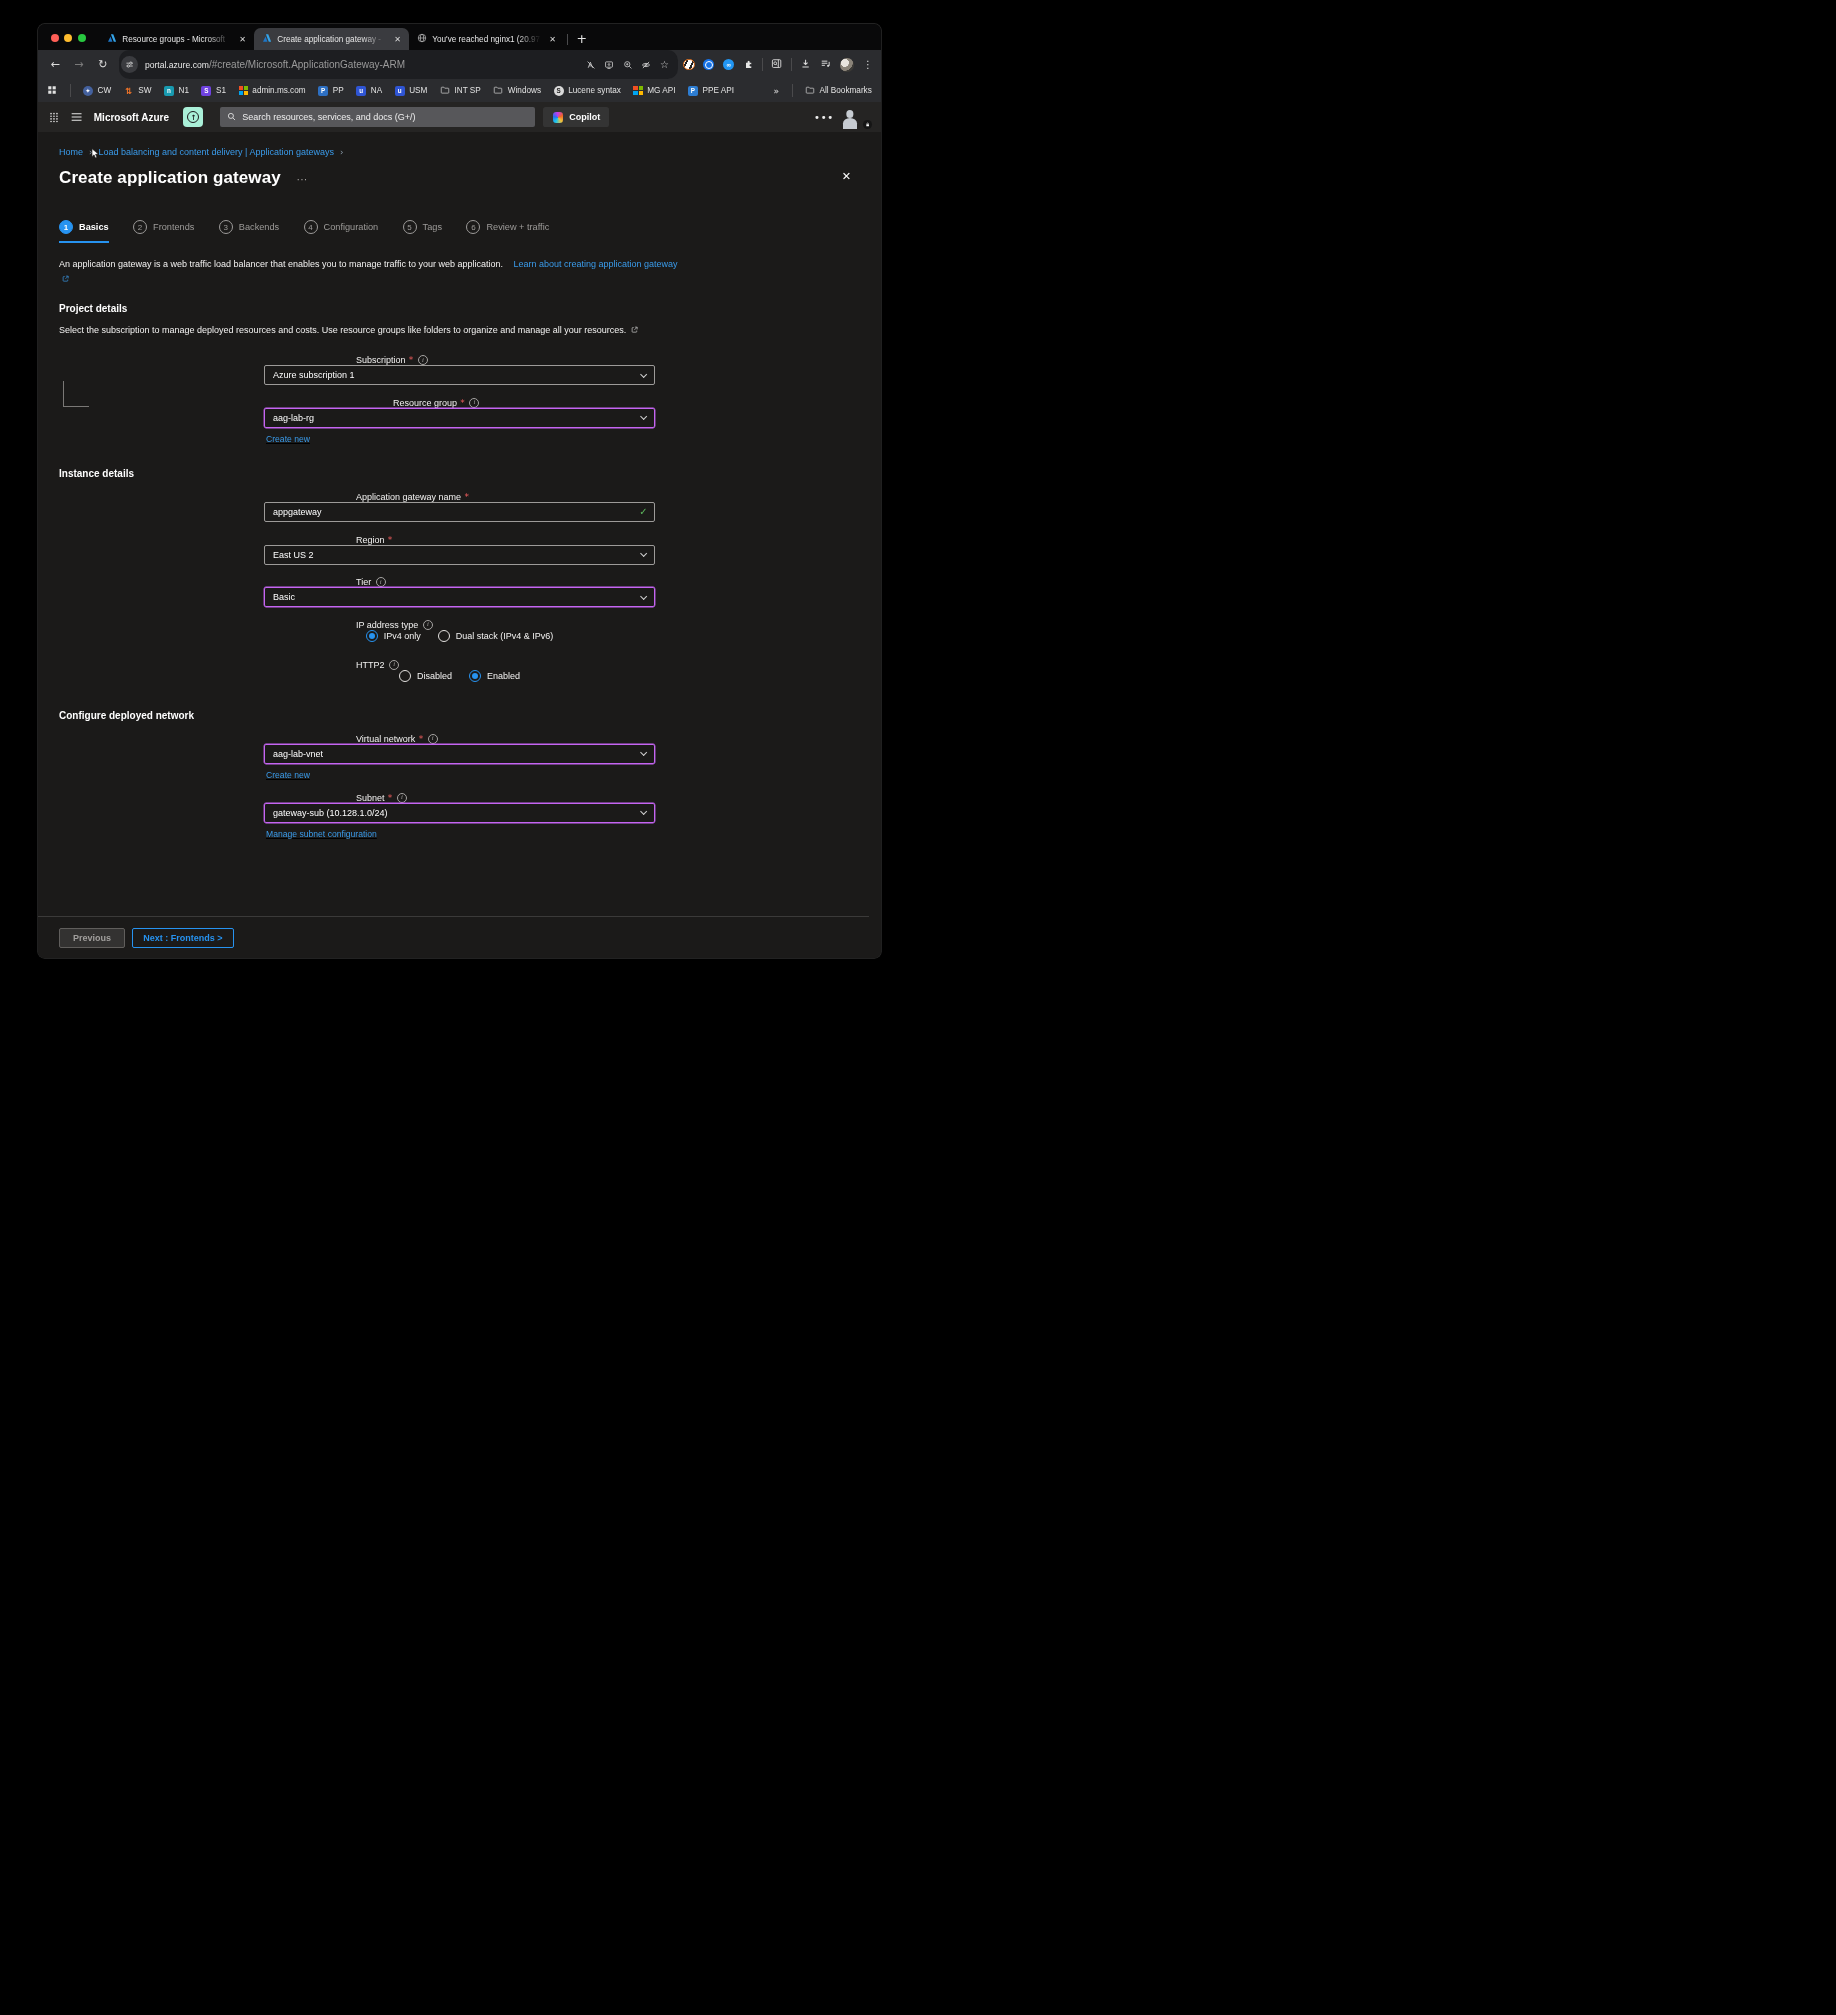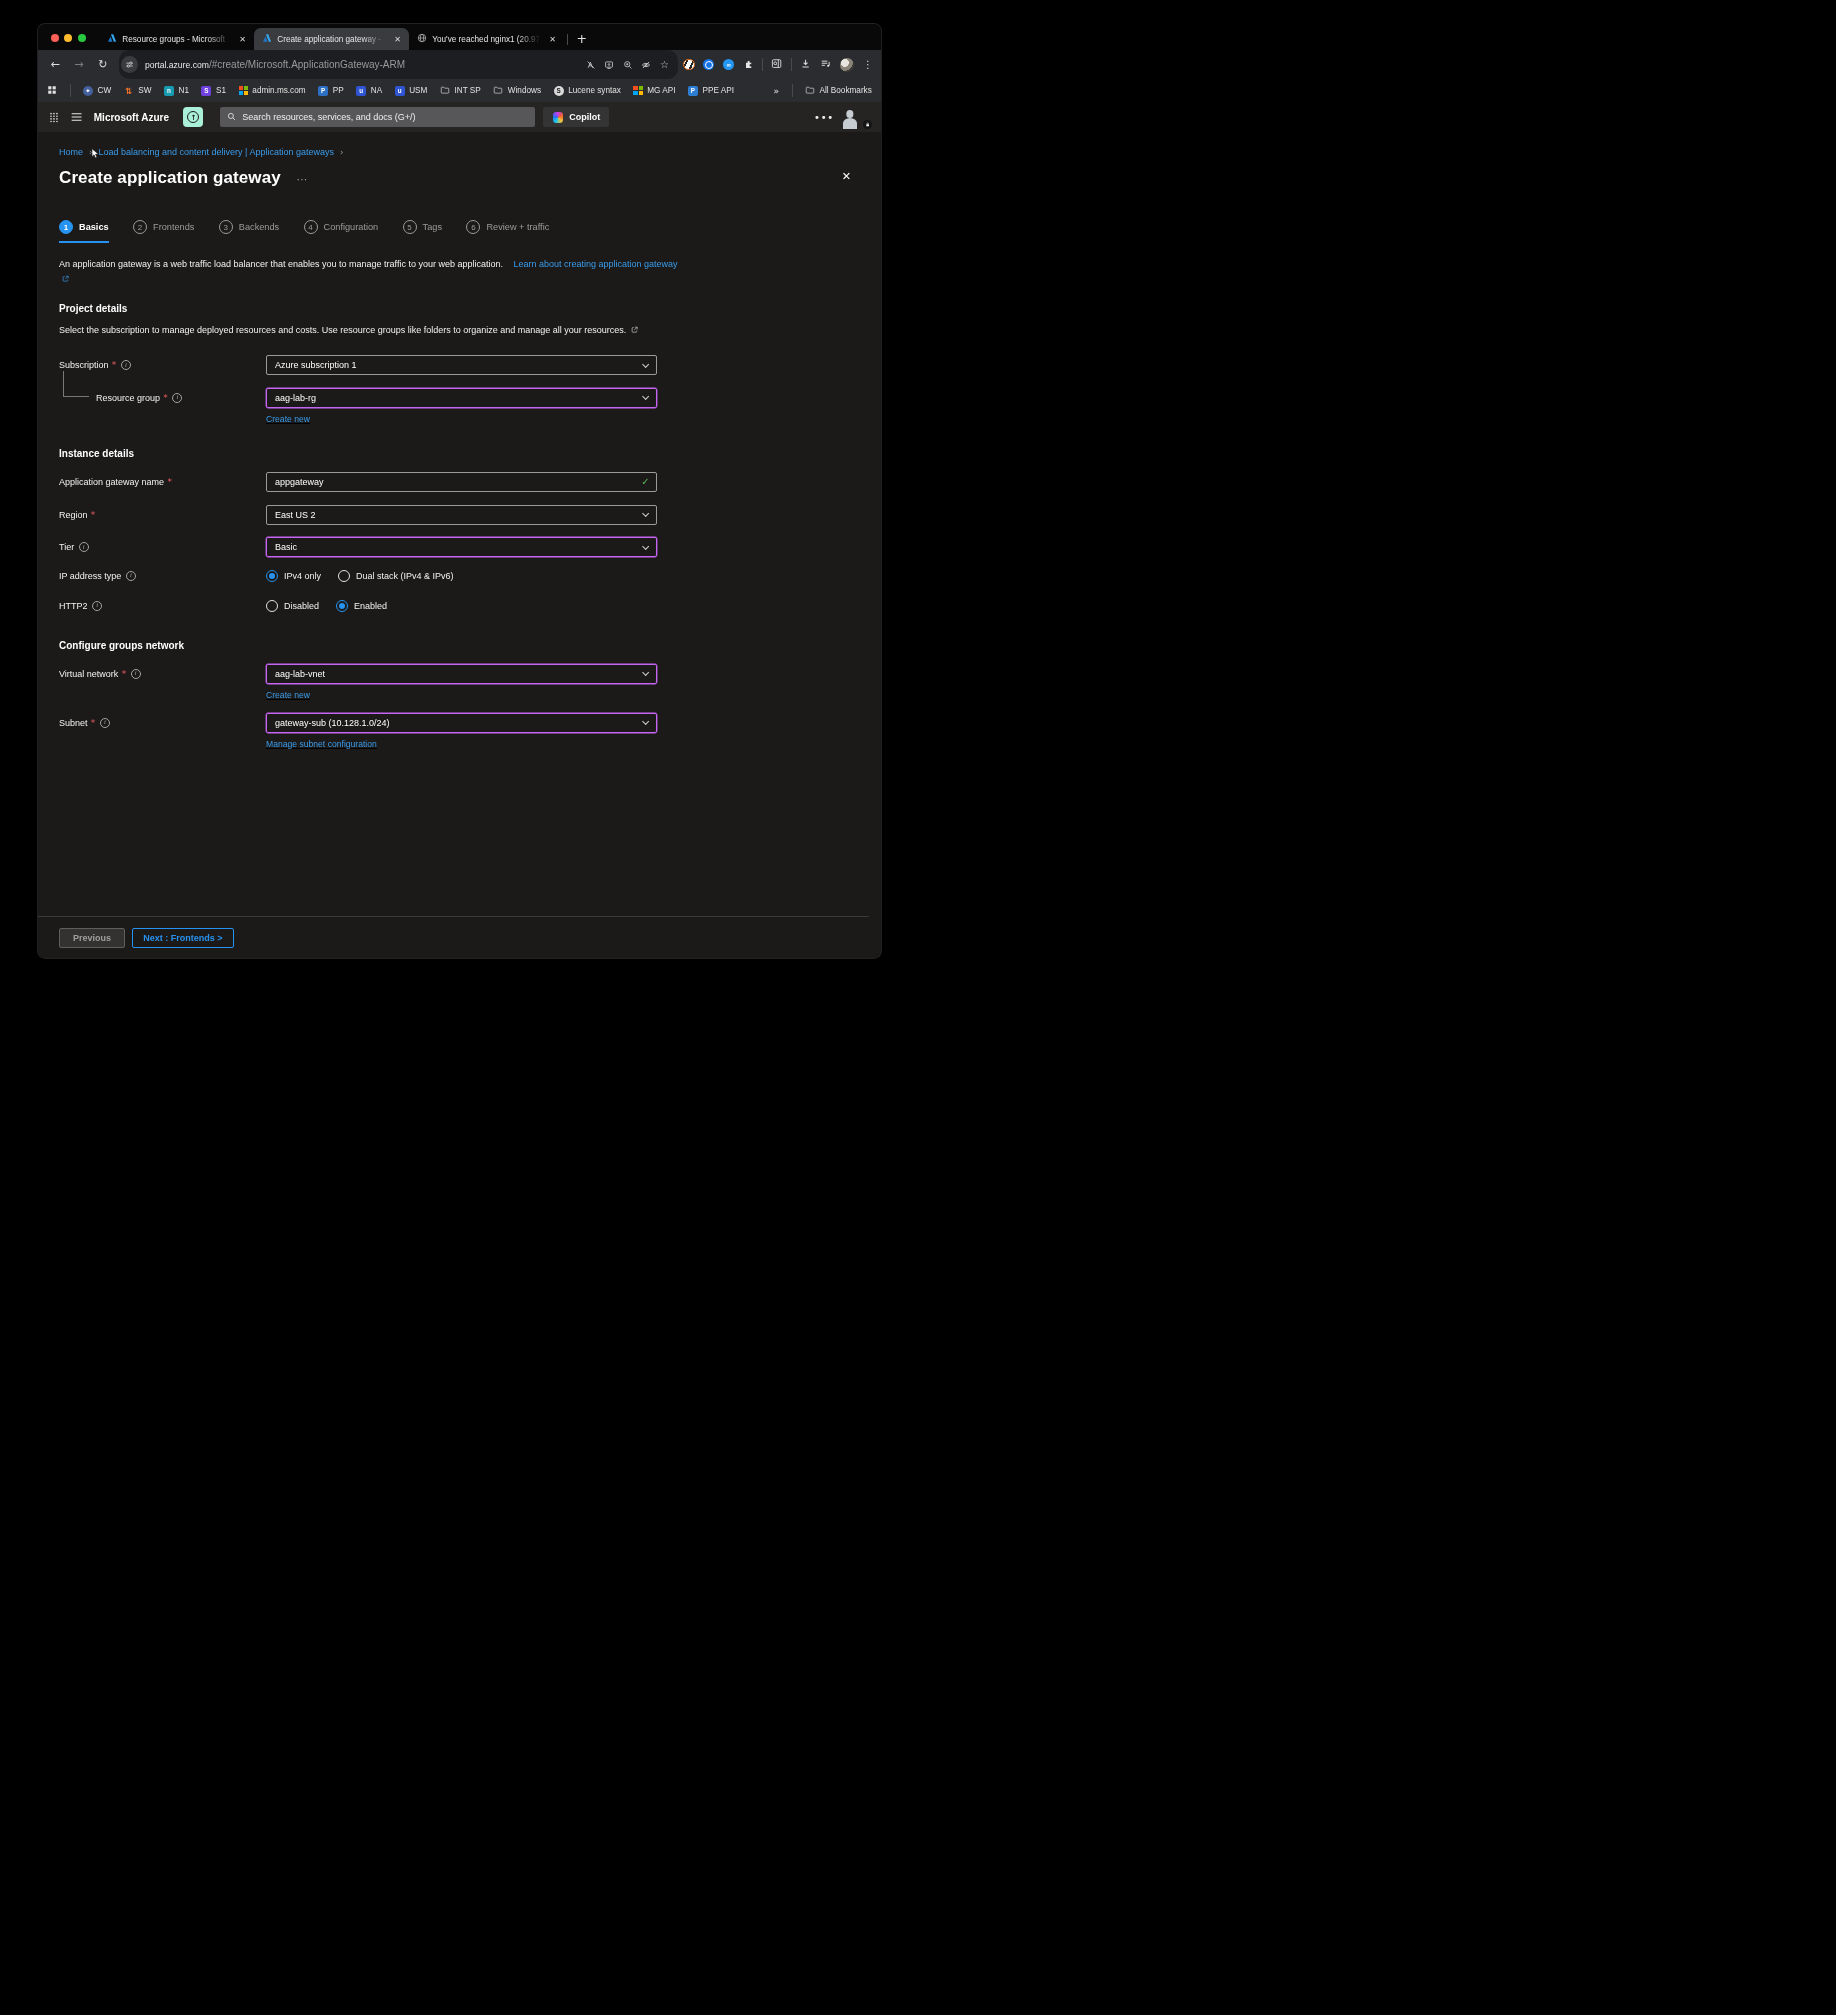"Subscription" .frow { flex-direction: none -> column }
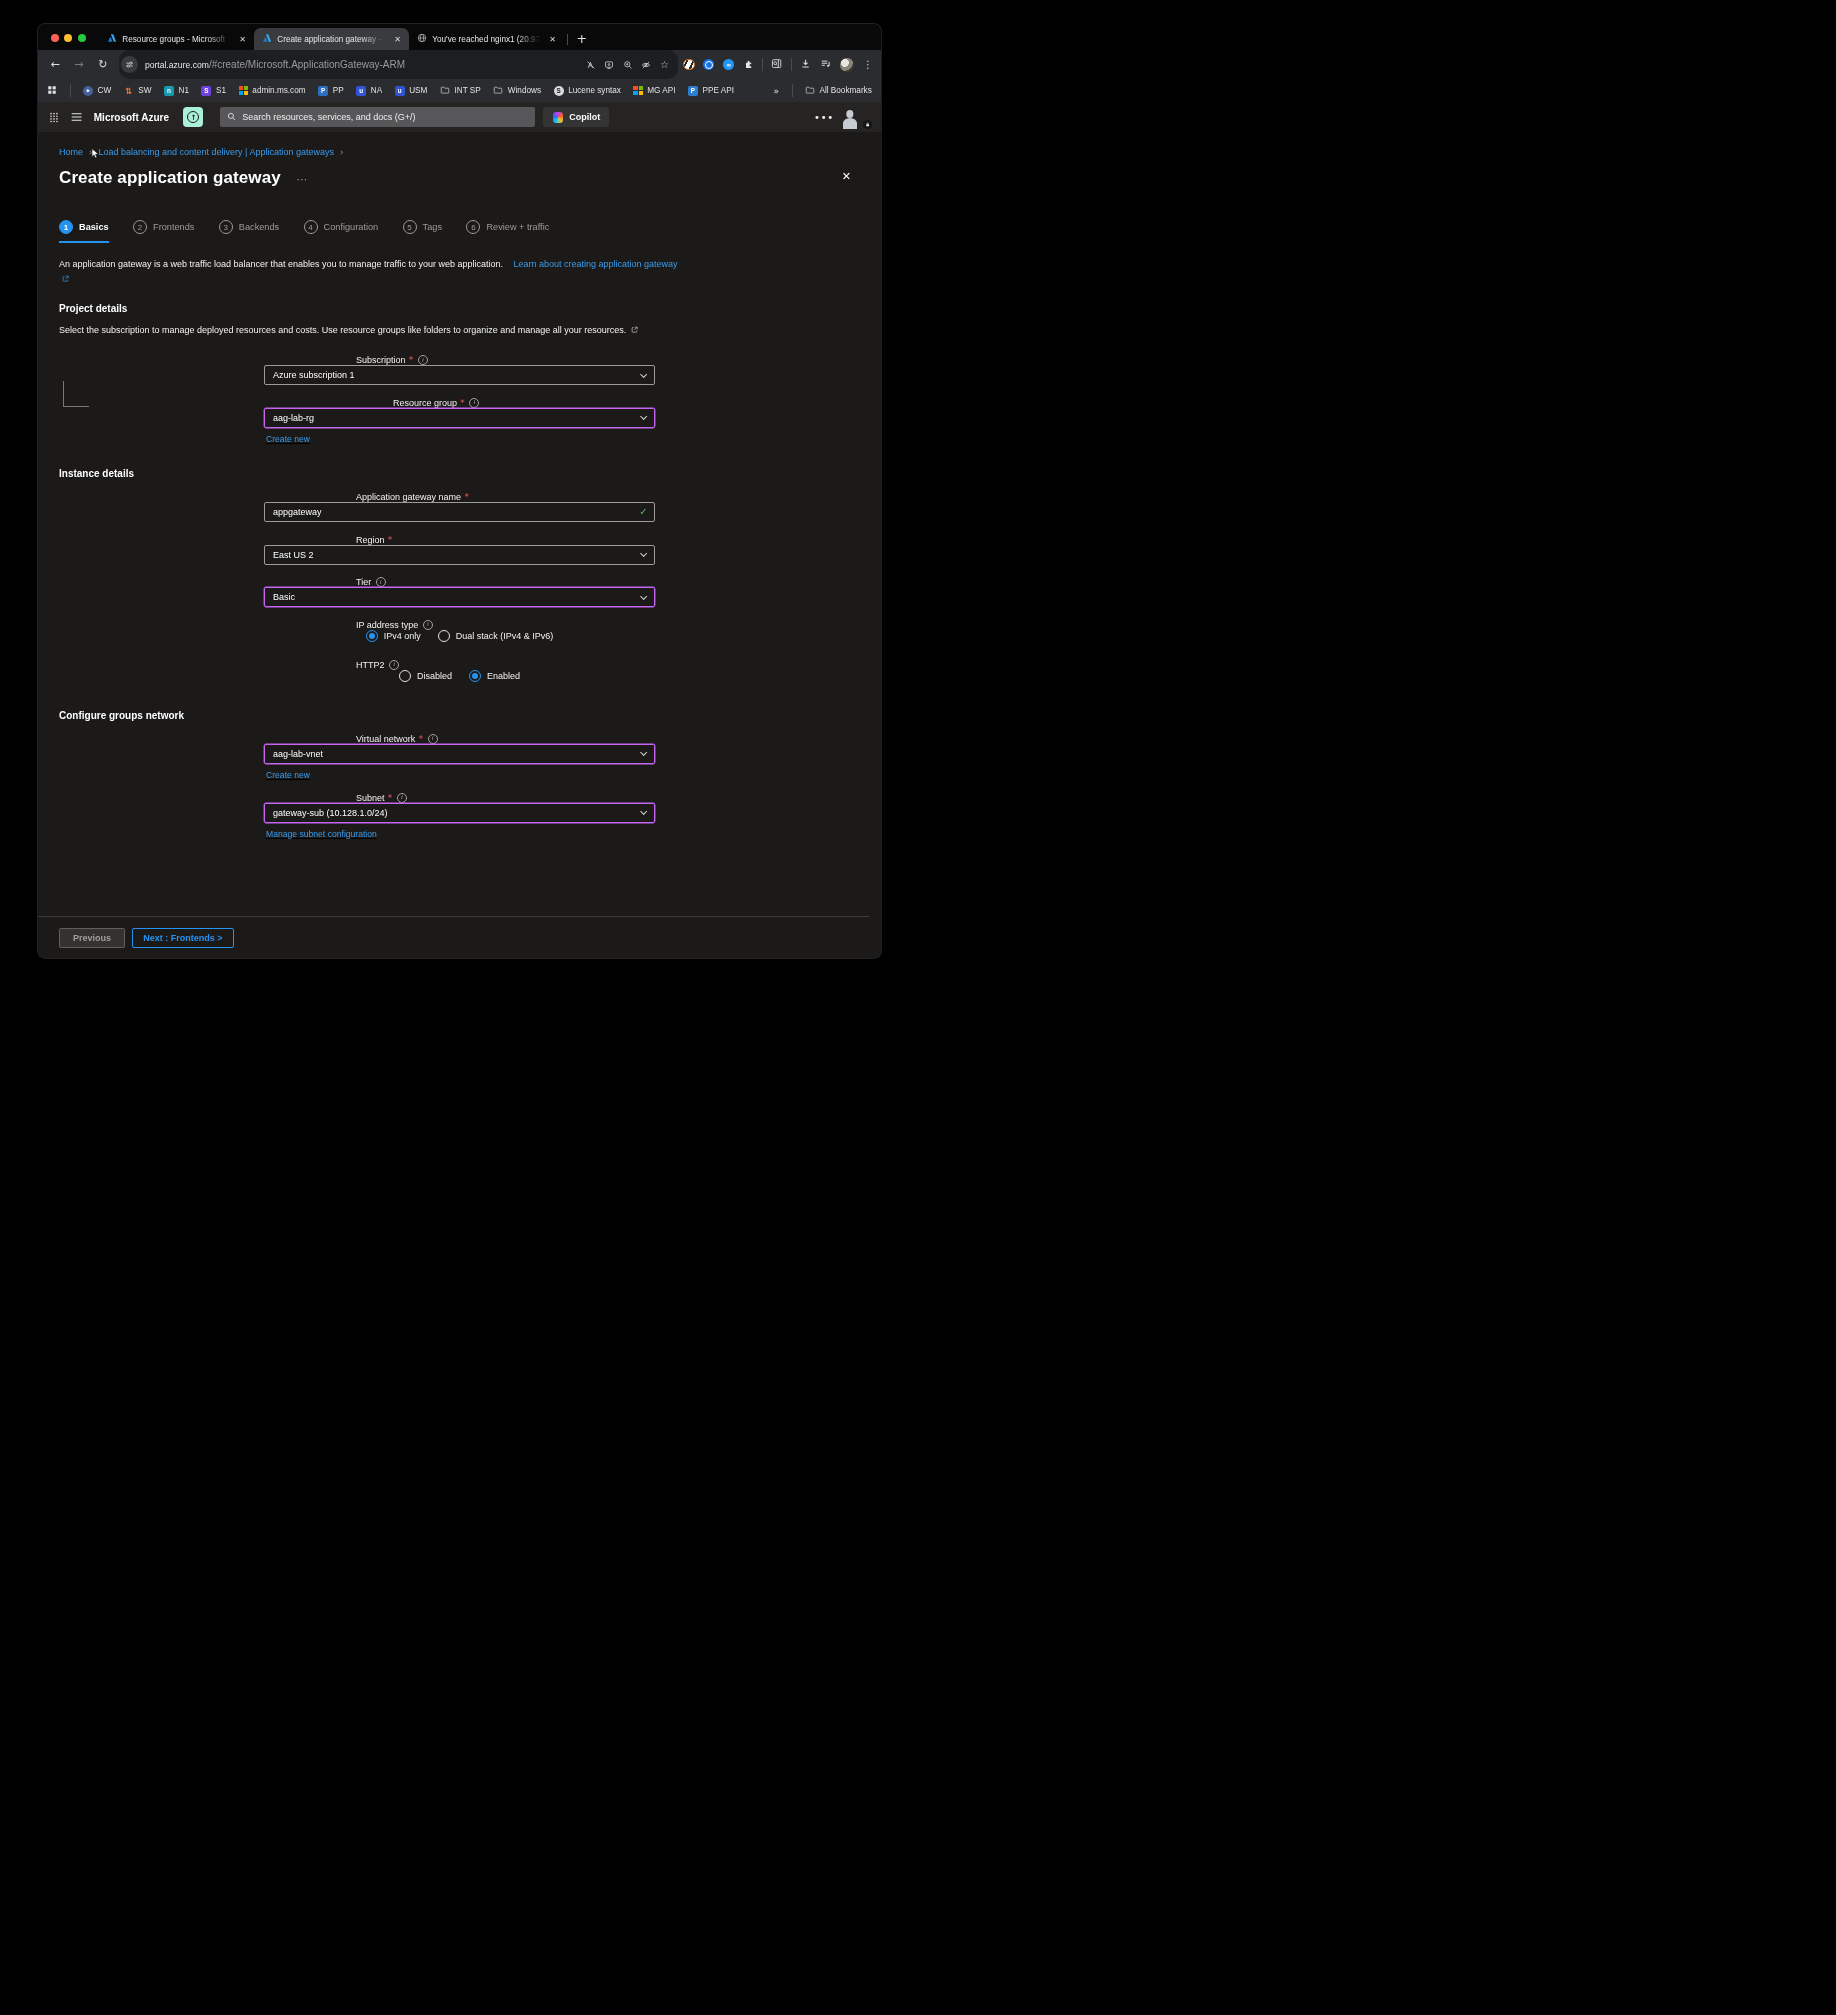"Configure groups network" div.section-h { text: groups -> deployed }
